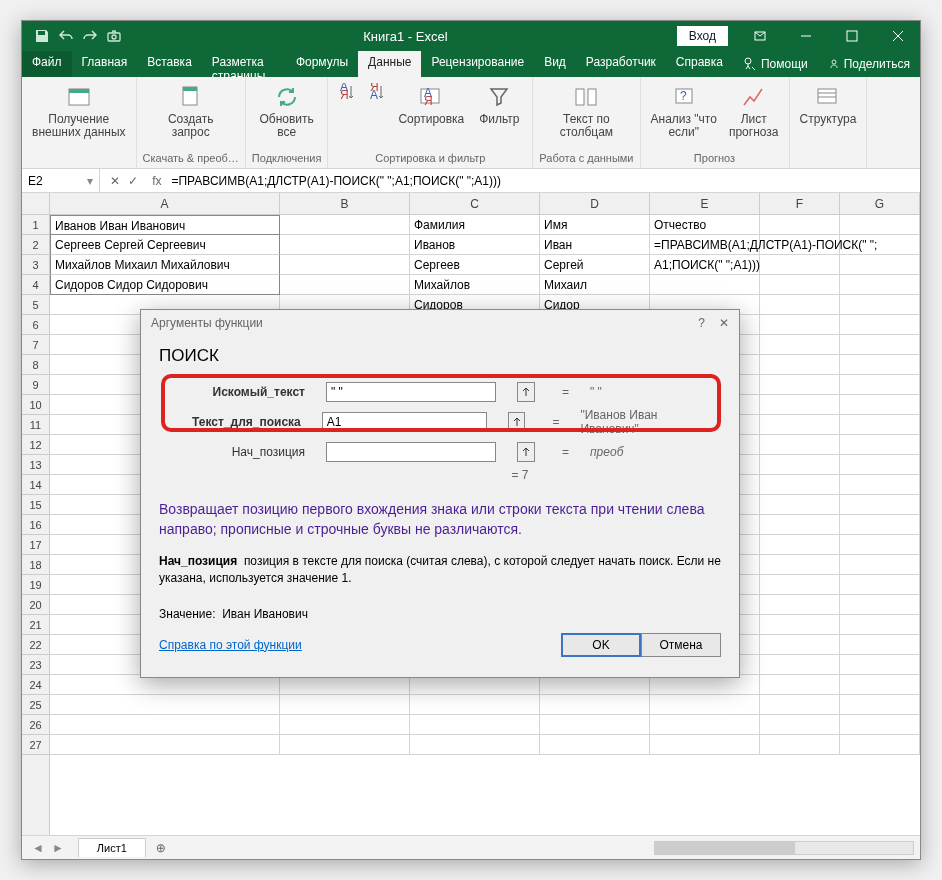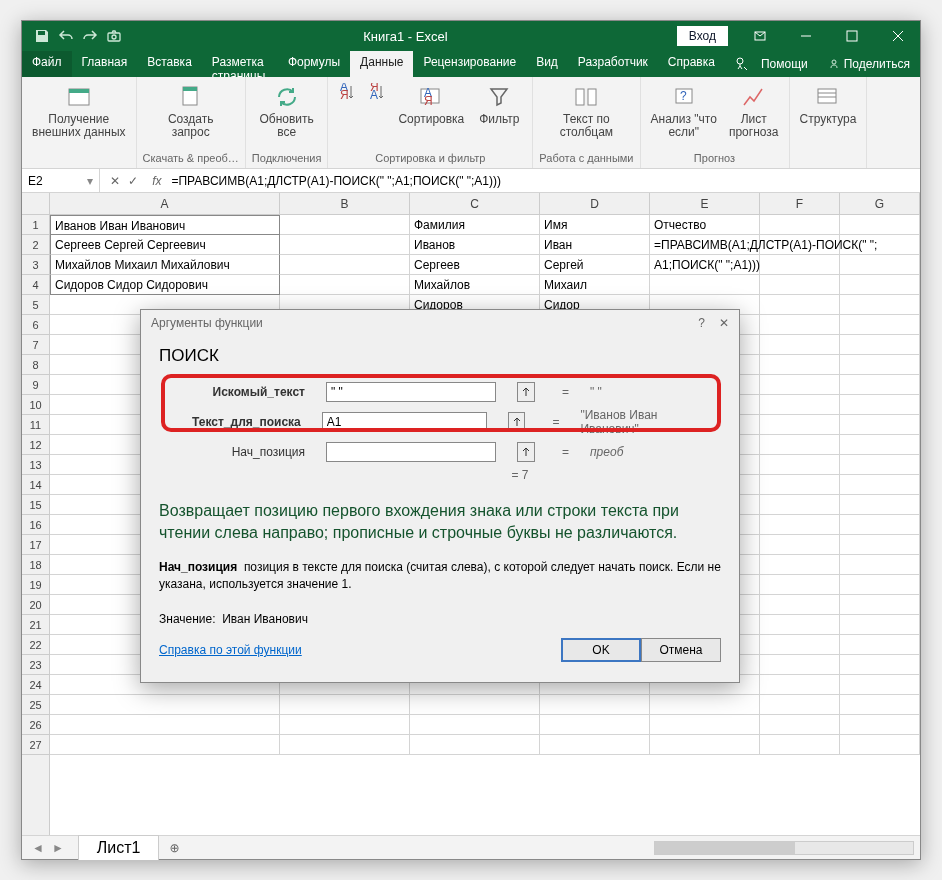"Помощи" .menu-item.help { gap: 12px -> 4px }
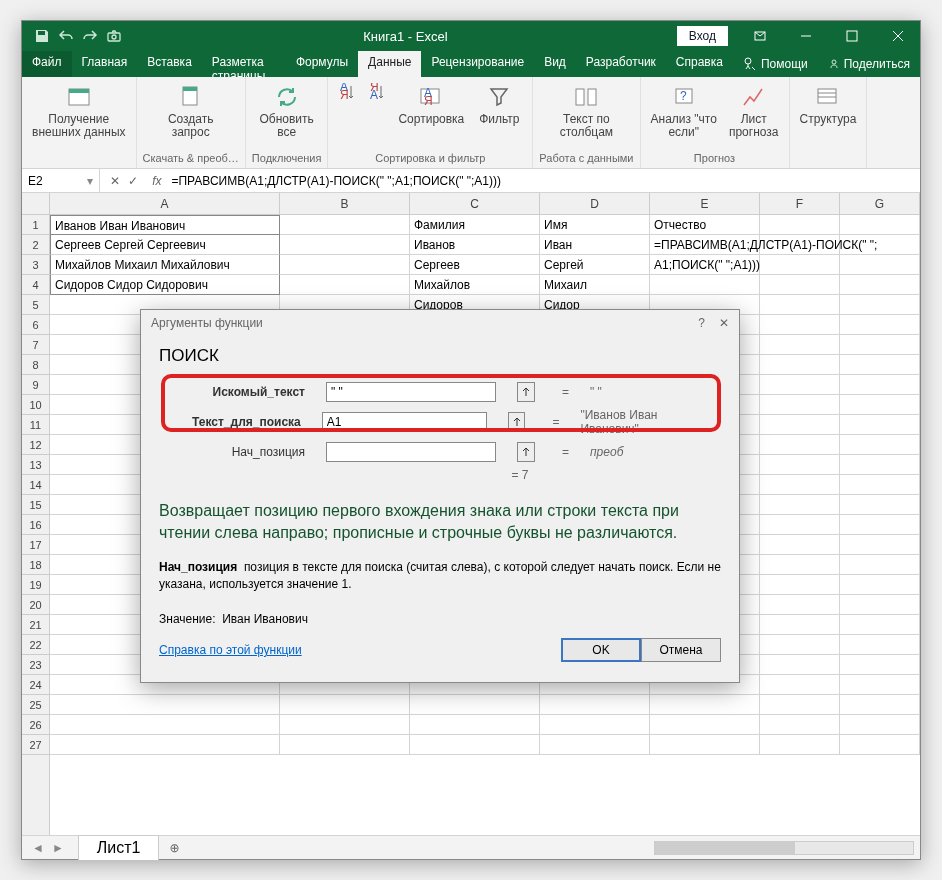"fx" .fx-label { font-style: italic -> none }
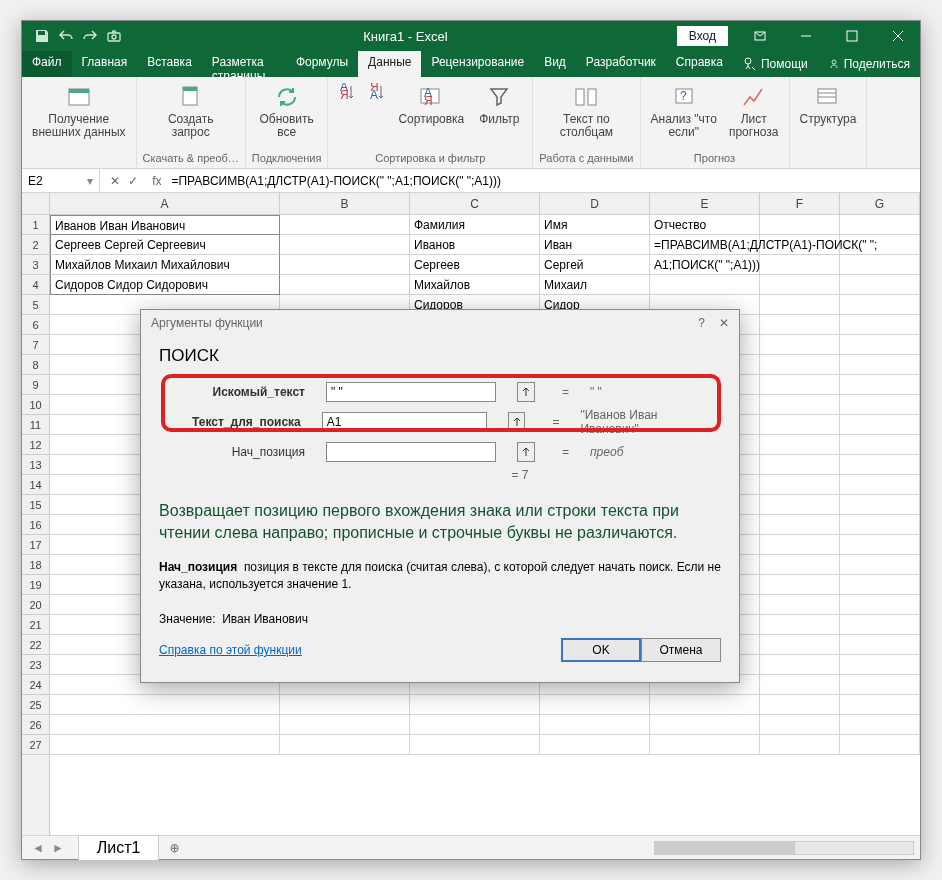"Возвращает позицию первого вхождения" .dlg-desc { color: #14532d -> #4c1d95; font-size: 16px -> 14px }
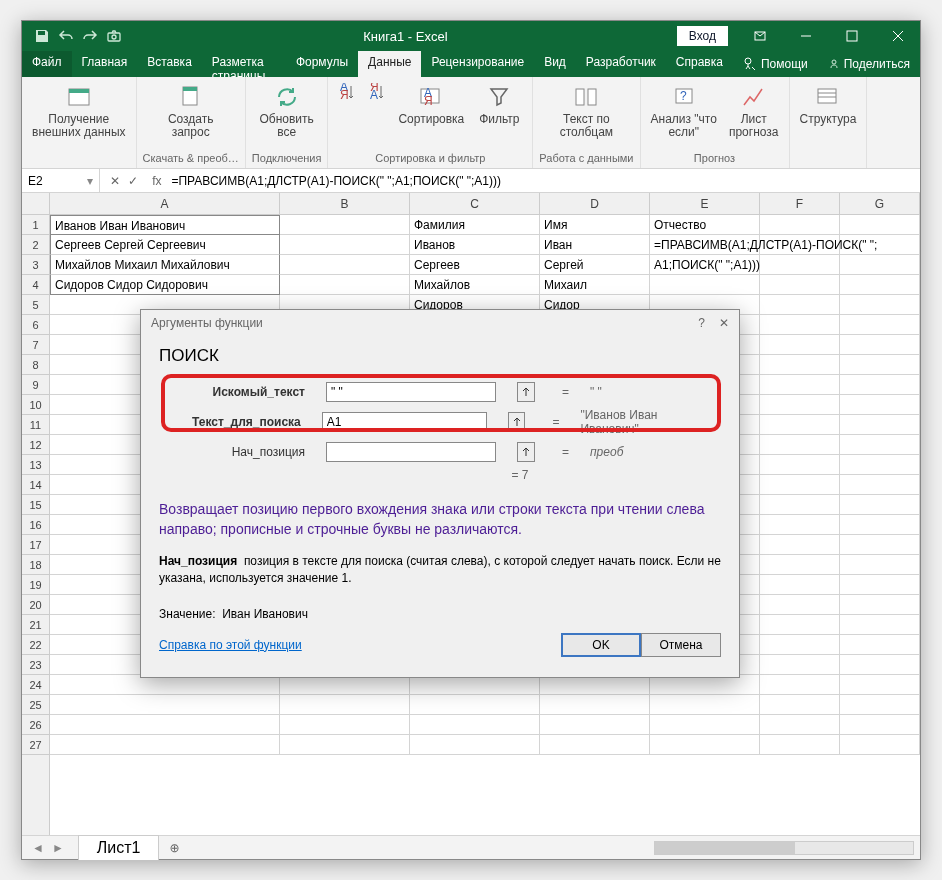"Лист1" .sheet-tab { font-size: 16px -> 11px }
